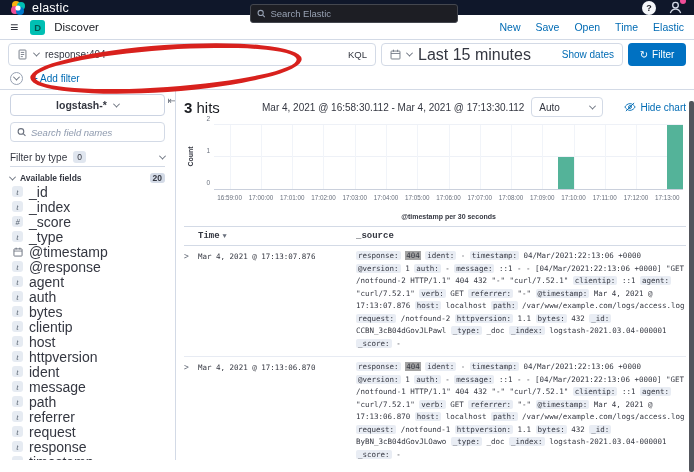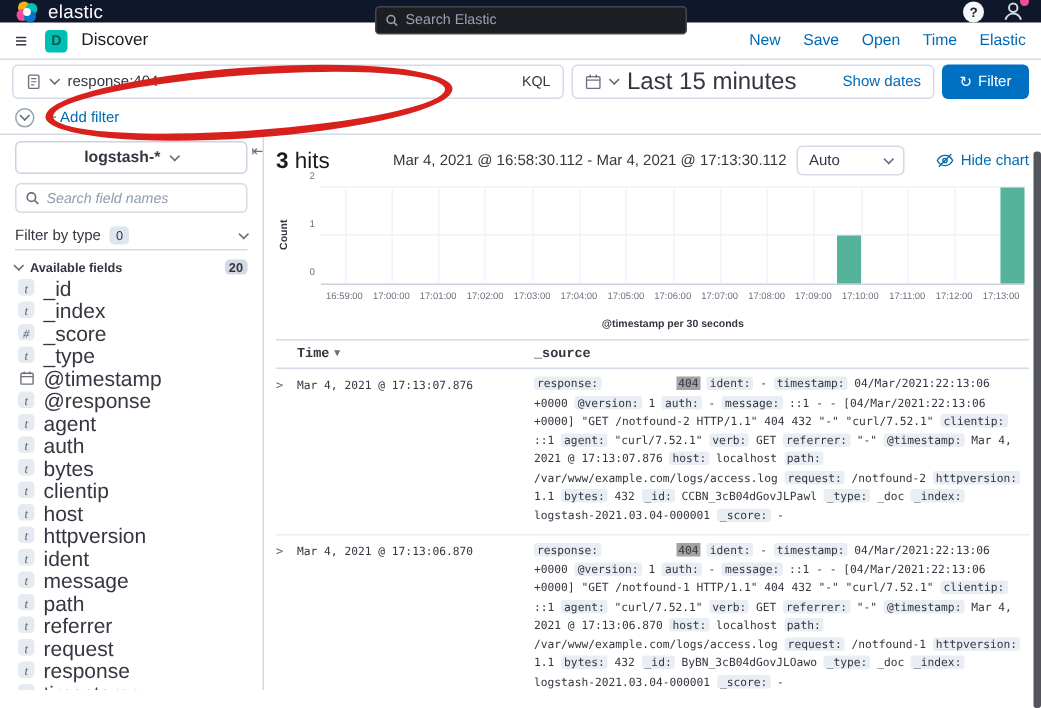"404" .src-val.hl { margin-left: 46px -> none }
